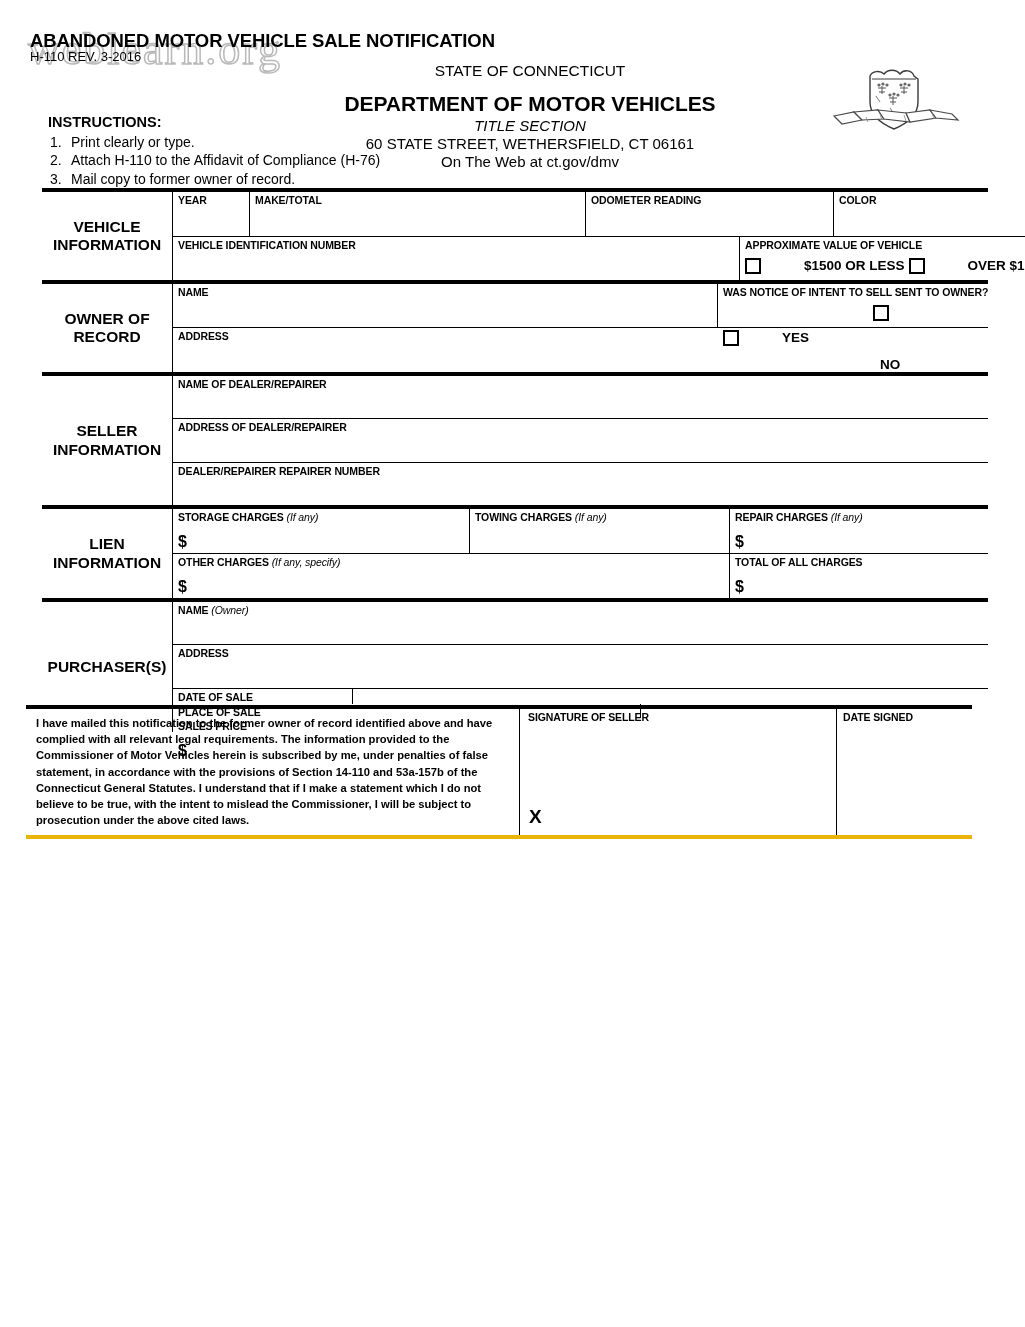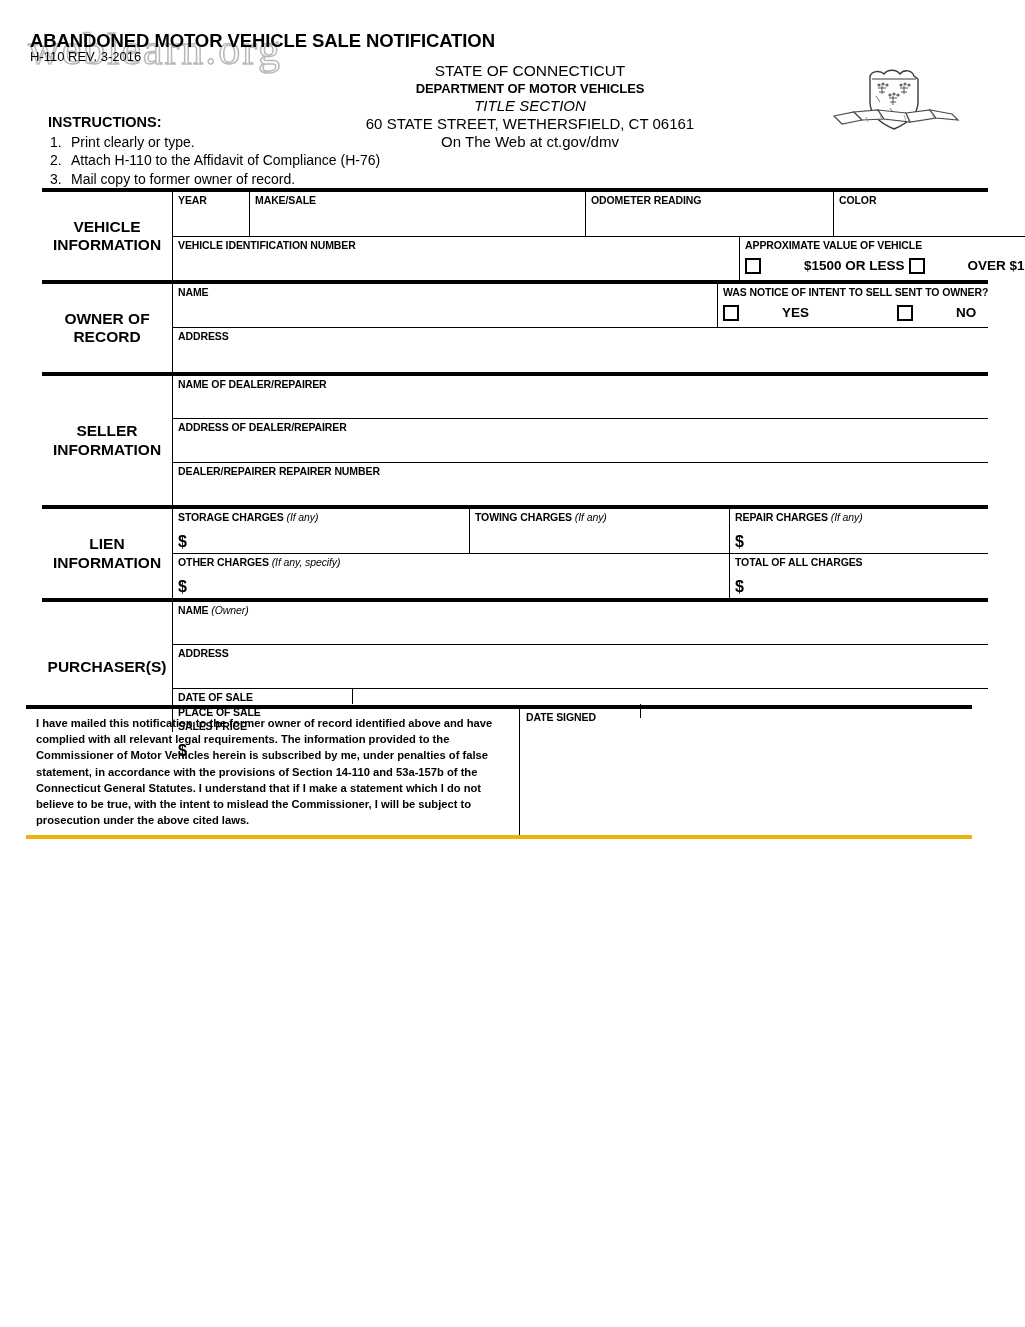"DEPARTMENT OF MOTOR VEHICLES" .agency-dept { font-size: 13px -> 21px; margin-top: none -> 10px }
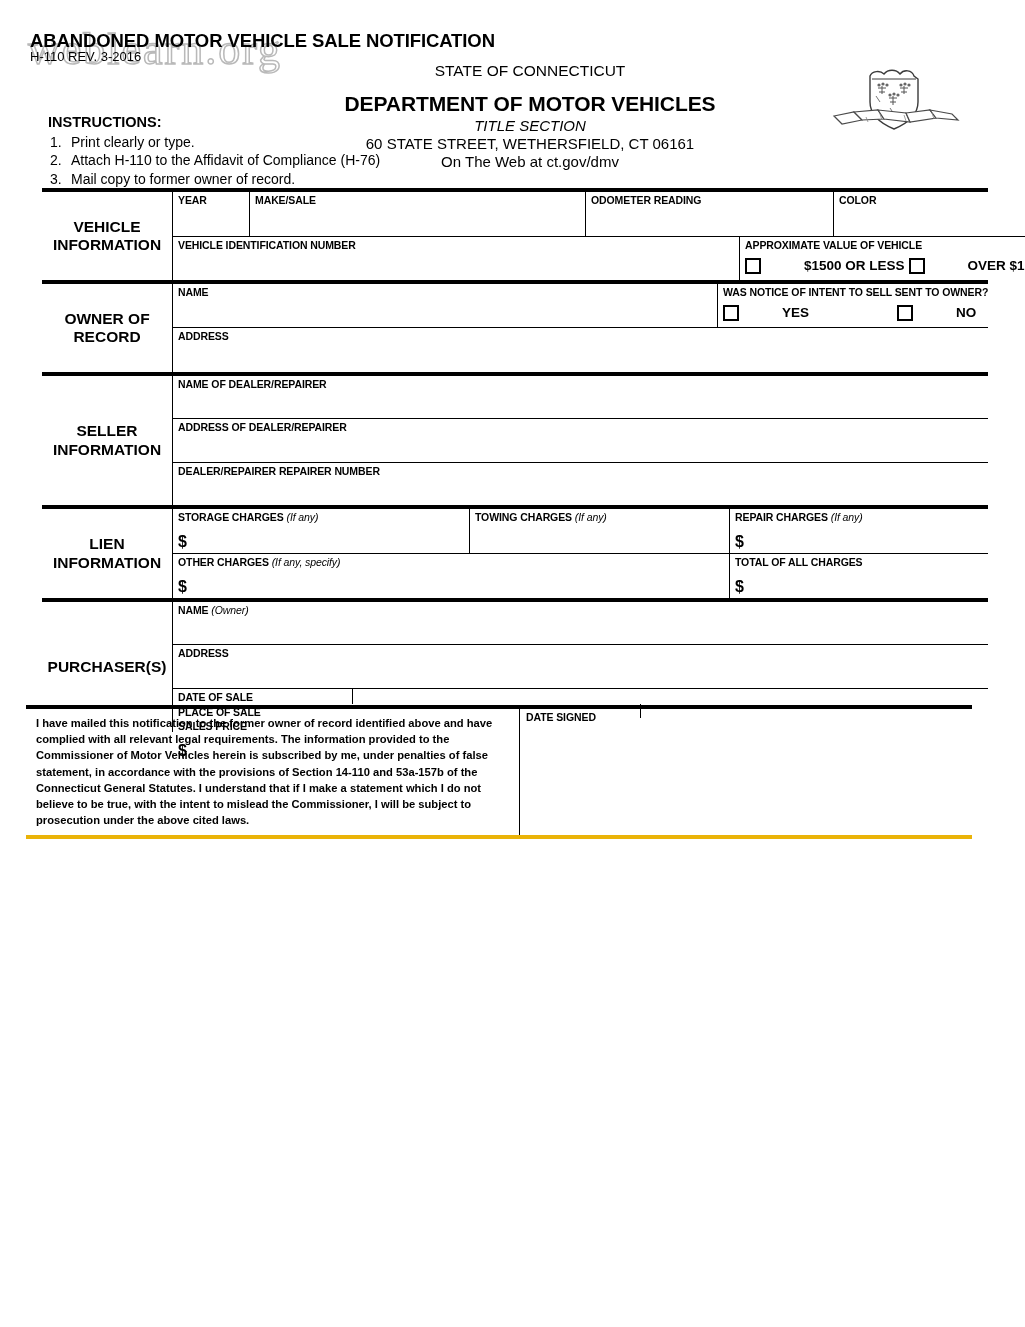"MAKE/SALE" div.cell-label { text: MAKE/SALE -> MAKE/TOTAL }
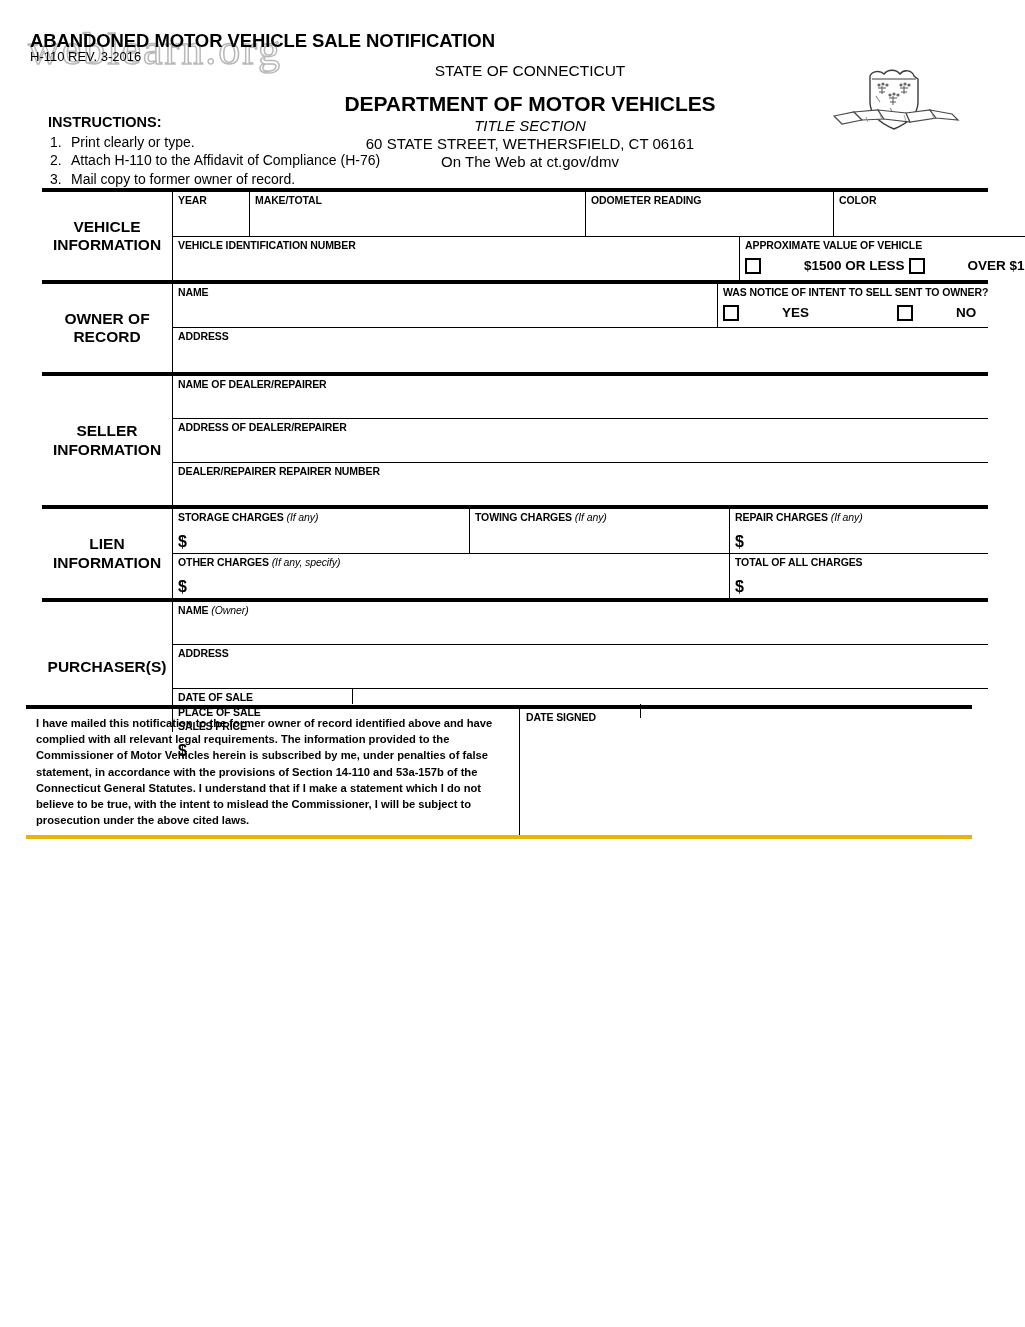"NO" div.cbitem { flex-direction: none -> column; margin-left: 88px -> 64px }
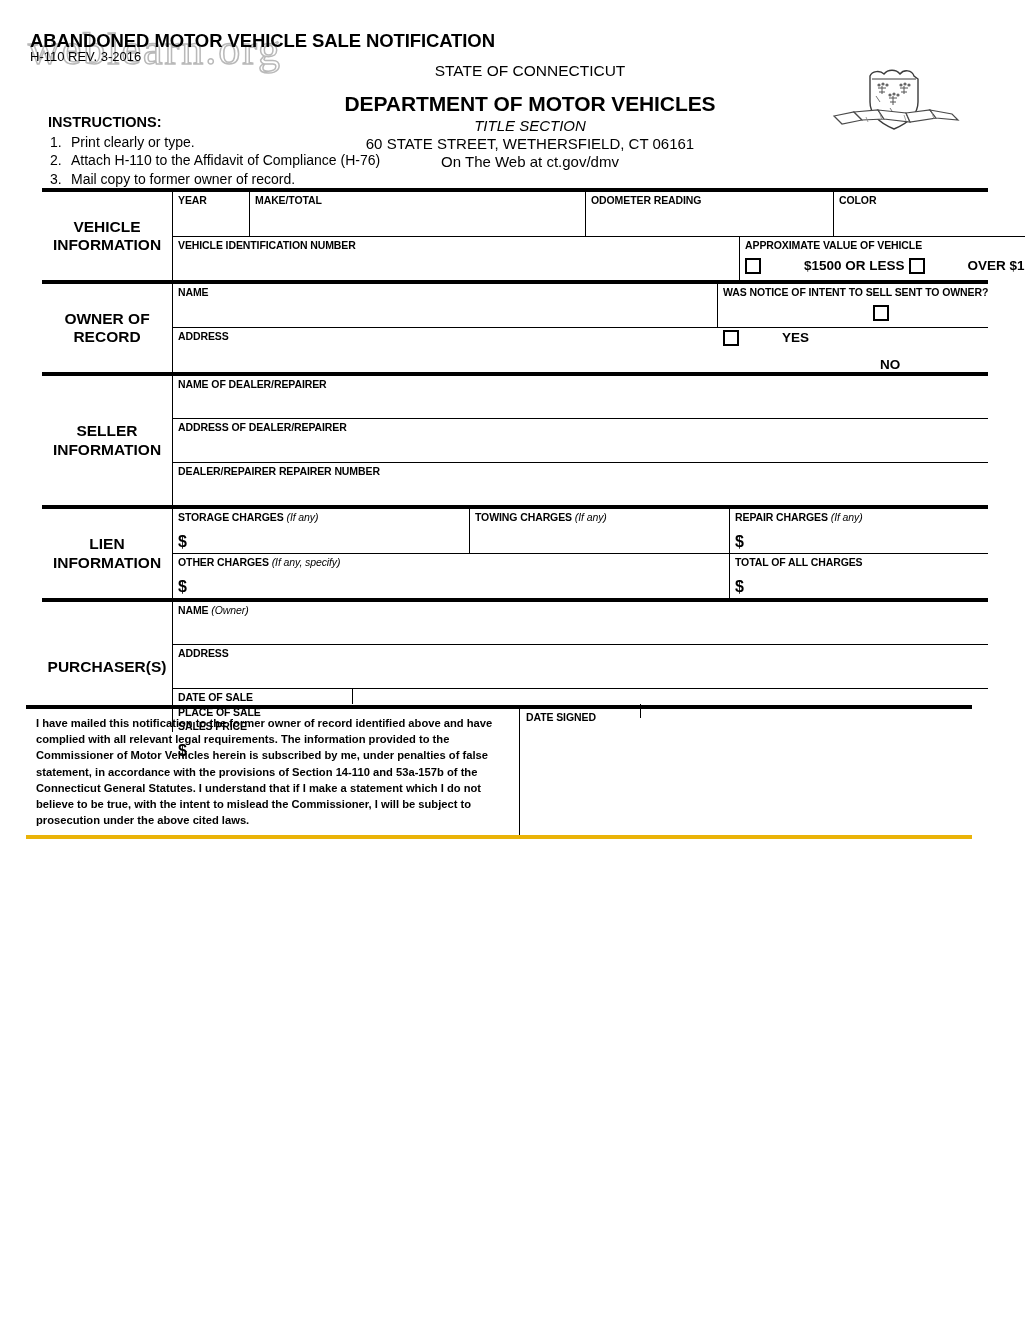"SIGNATURE OF SELLER" div.cert-sig { html: none -> <div> <div>SIGNATURE OF SELLER</div> <div>X</div> </div> }
